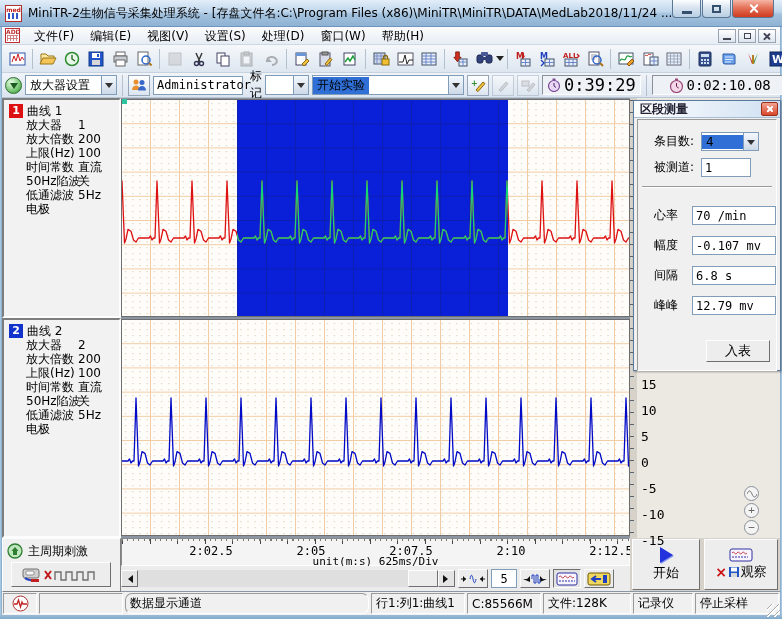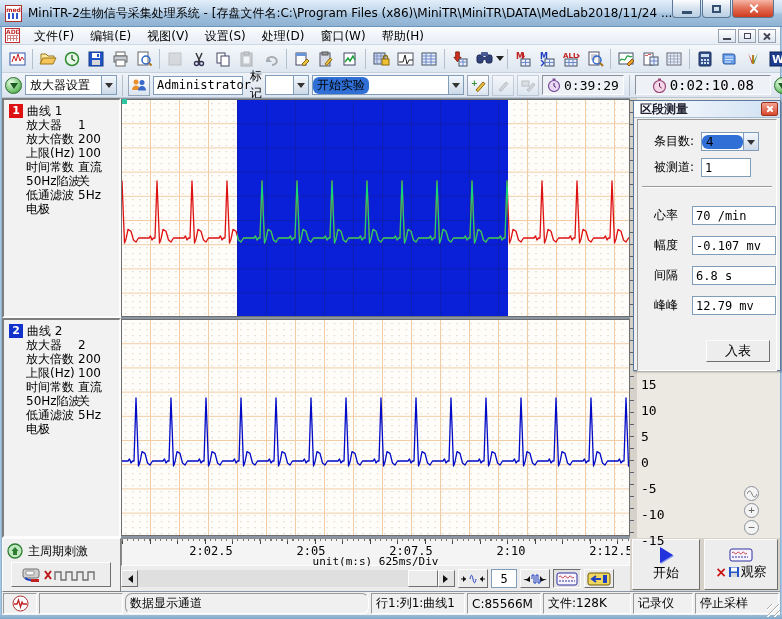"放大器设置" .combo .cv { border-radius: 6px -> none }
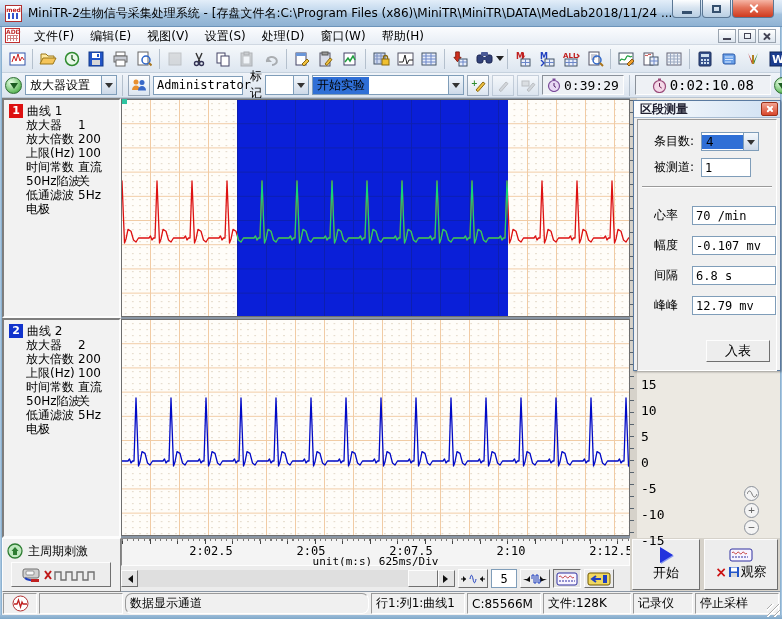"0:39:29" .tpanel { font-size: 13px -> 17px }
